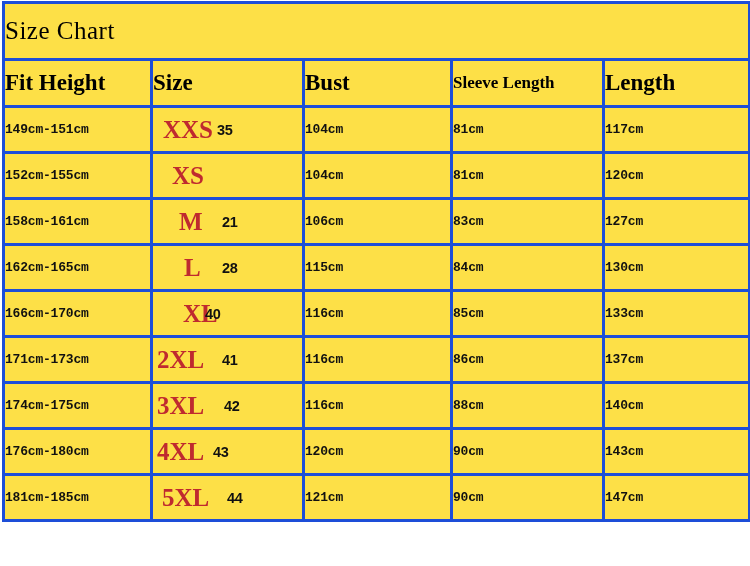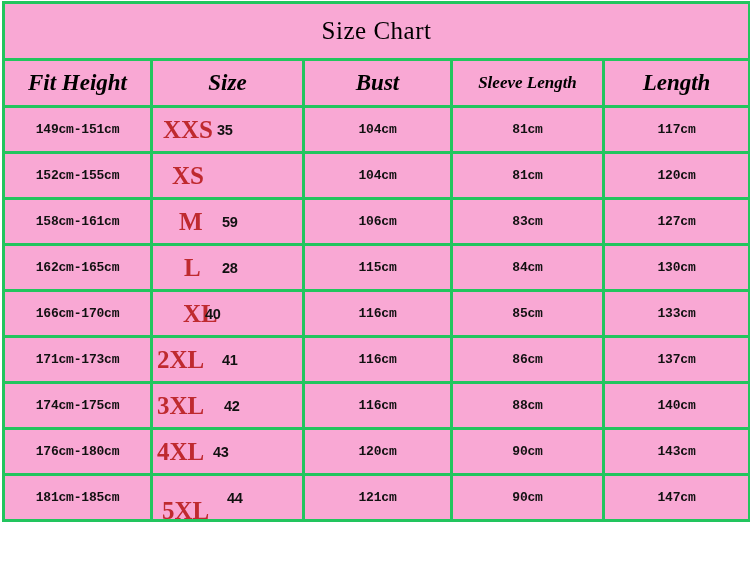"Size Chart" table.size-chart td { background: #f9a8d4 -> #fde047; border: 3px solid #22c55e -> 3px solid #1d4ed8; text-align: center -> none }
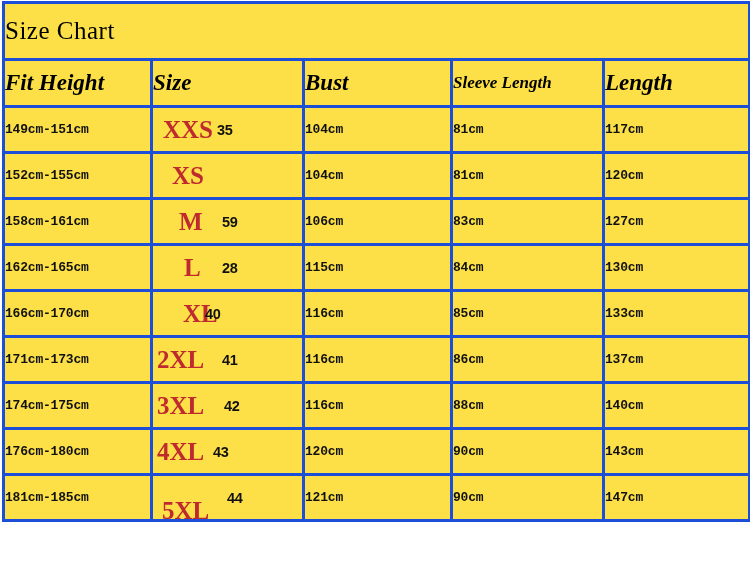"Fit Height" td.head-cell { font-style: italic -> none }
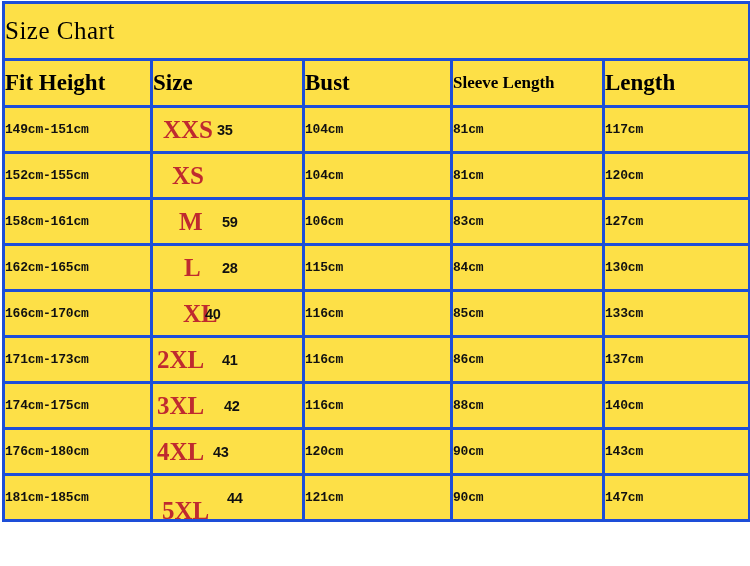"59" span.size-num { text: 59 -> 21 }
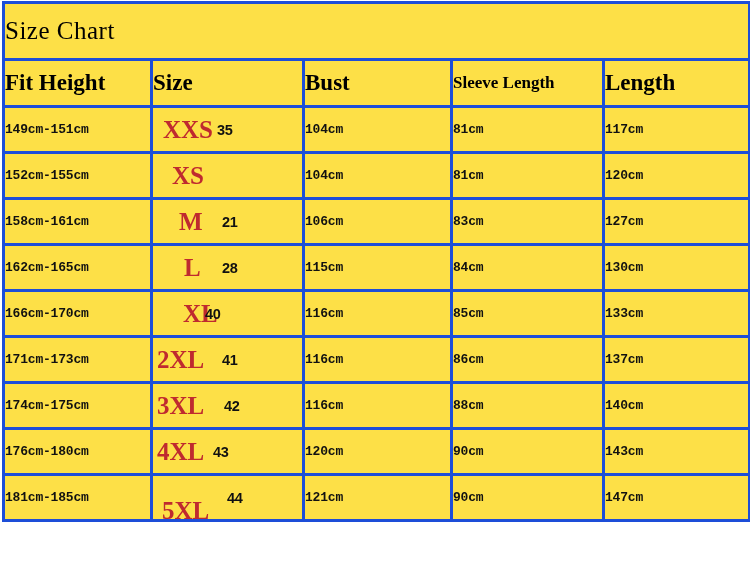"5XL" .sz-5xl .size-label { margin-top: 13px -> none }
